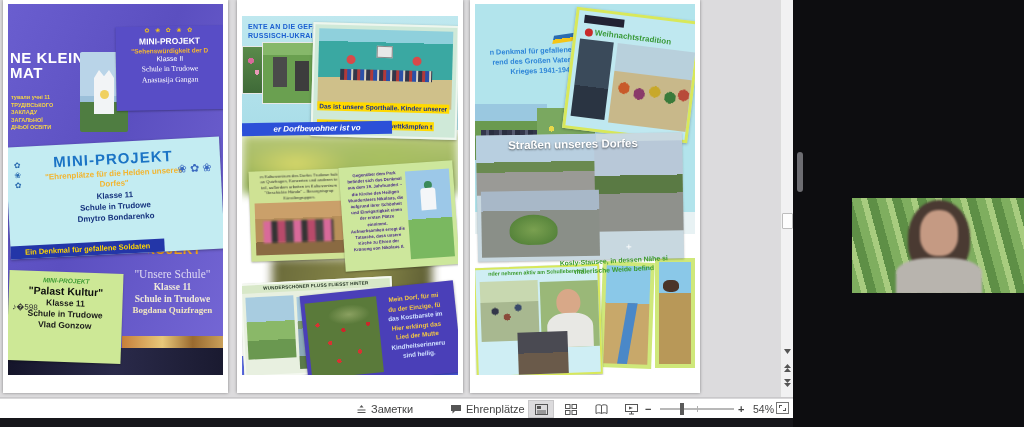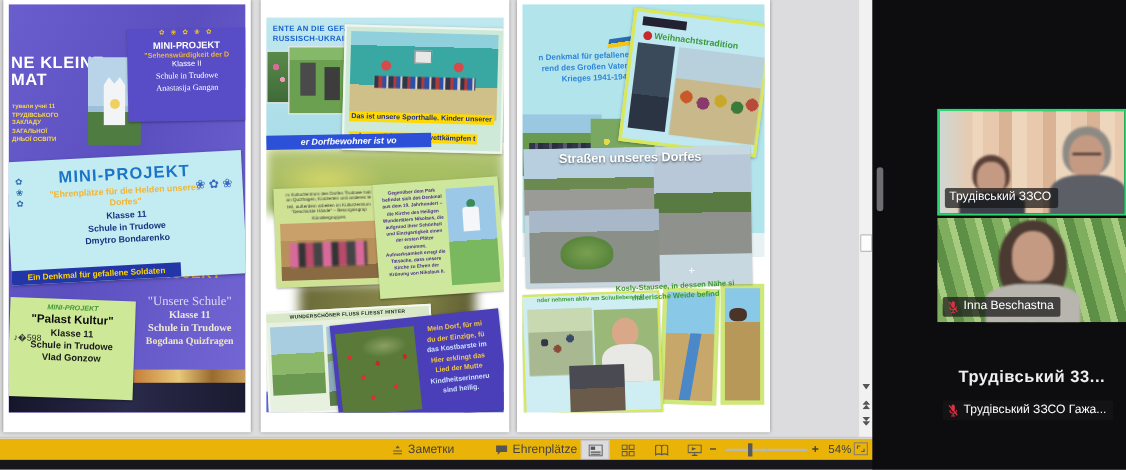"Трудівський ЗЗСО" div.tile { html: <div> <div></div> <div> <div></div> <div></div> <div></div> <div></div> <div></div> <div></div> <div></div> </div> <div> <span>Трудівський ЗЗСО</span> </div> </div> -> none }
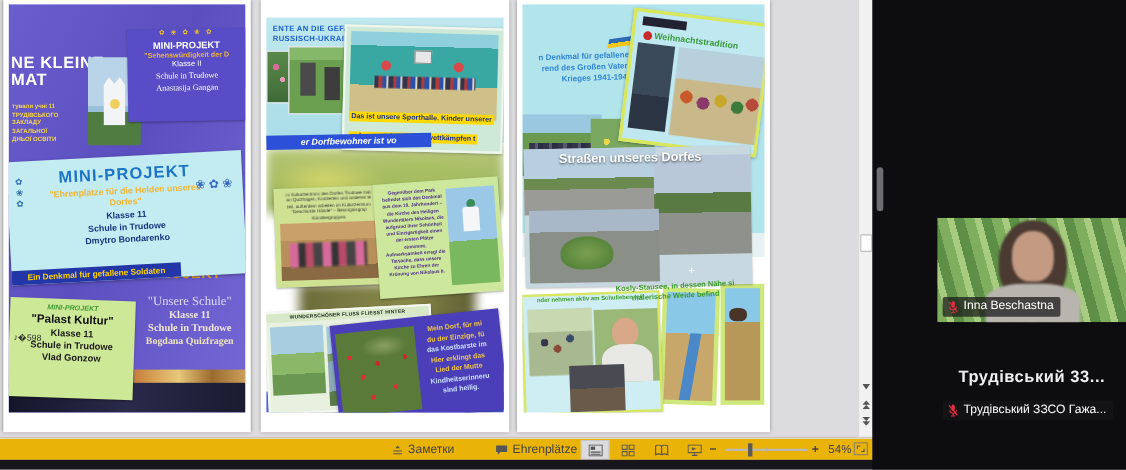"Inna Beschastna" div.nametag { html: <div> <svg> <rect></rect> <path></path> <line></line> </svg> <span>Inna Beschastna</span> </div> -> none }
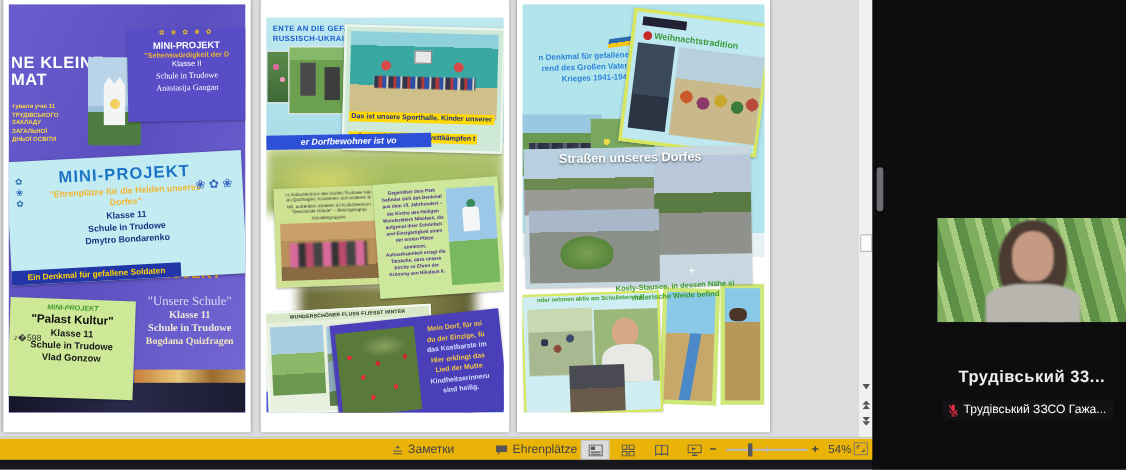"Трудівський 33..." div.tile { html: <div> <div>Трудівський 33...</div> <div> <svg> <rect></rect> <path></path> <line></line> </svg> <span>Трудівський ЗЗСО Гажа...</span> </div> </div> -> none }
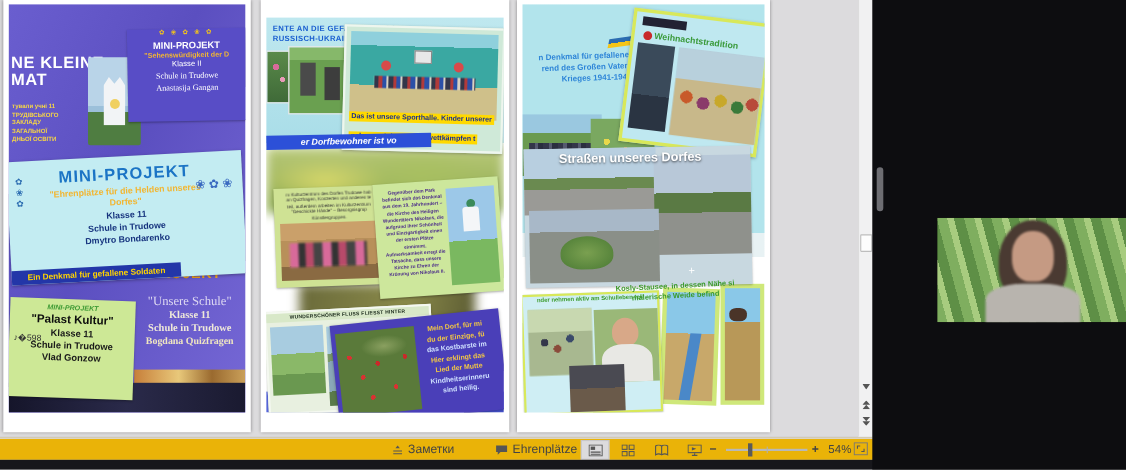"Заметки" .statusbar { background: #eab308 -> #ffffff }
